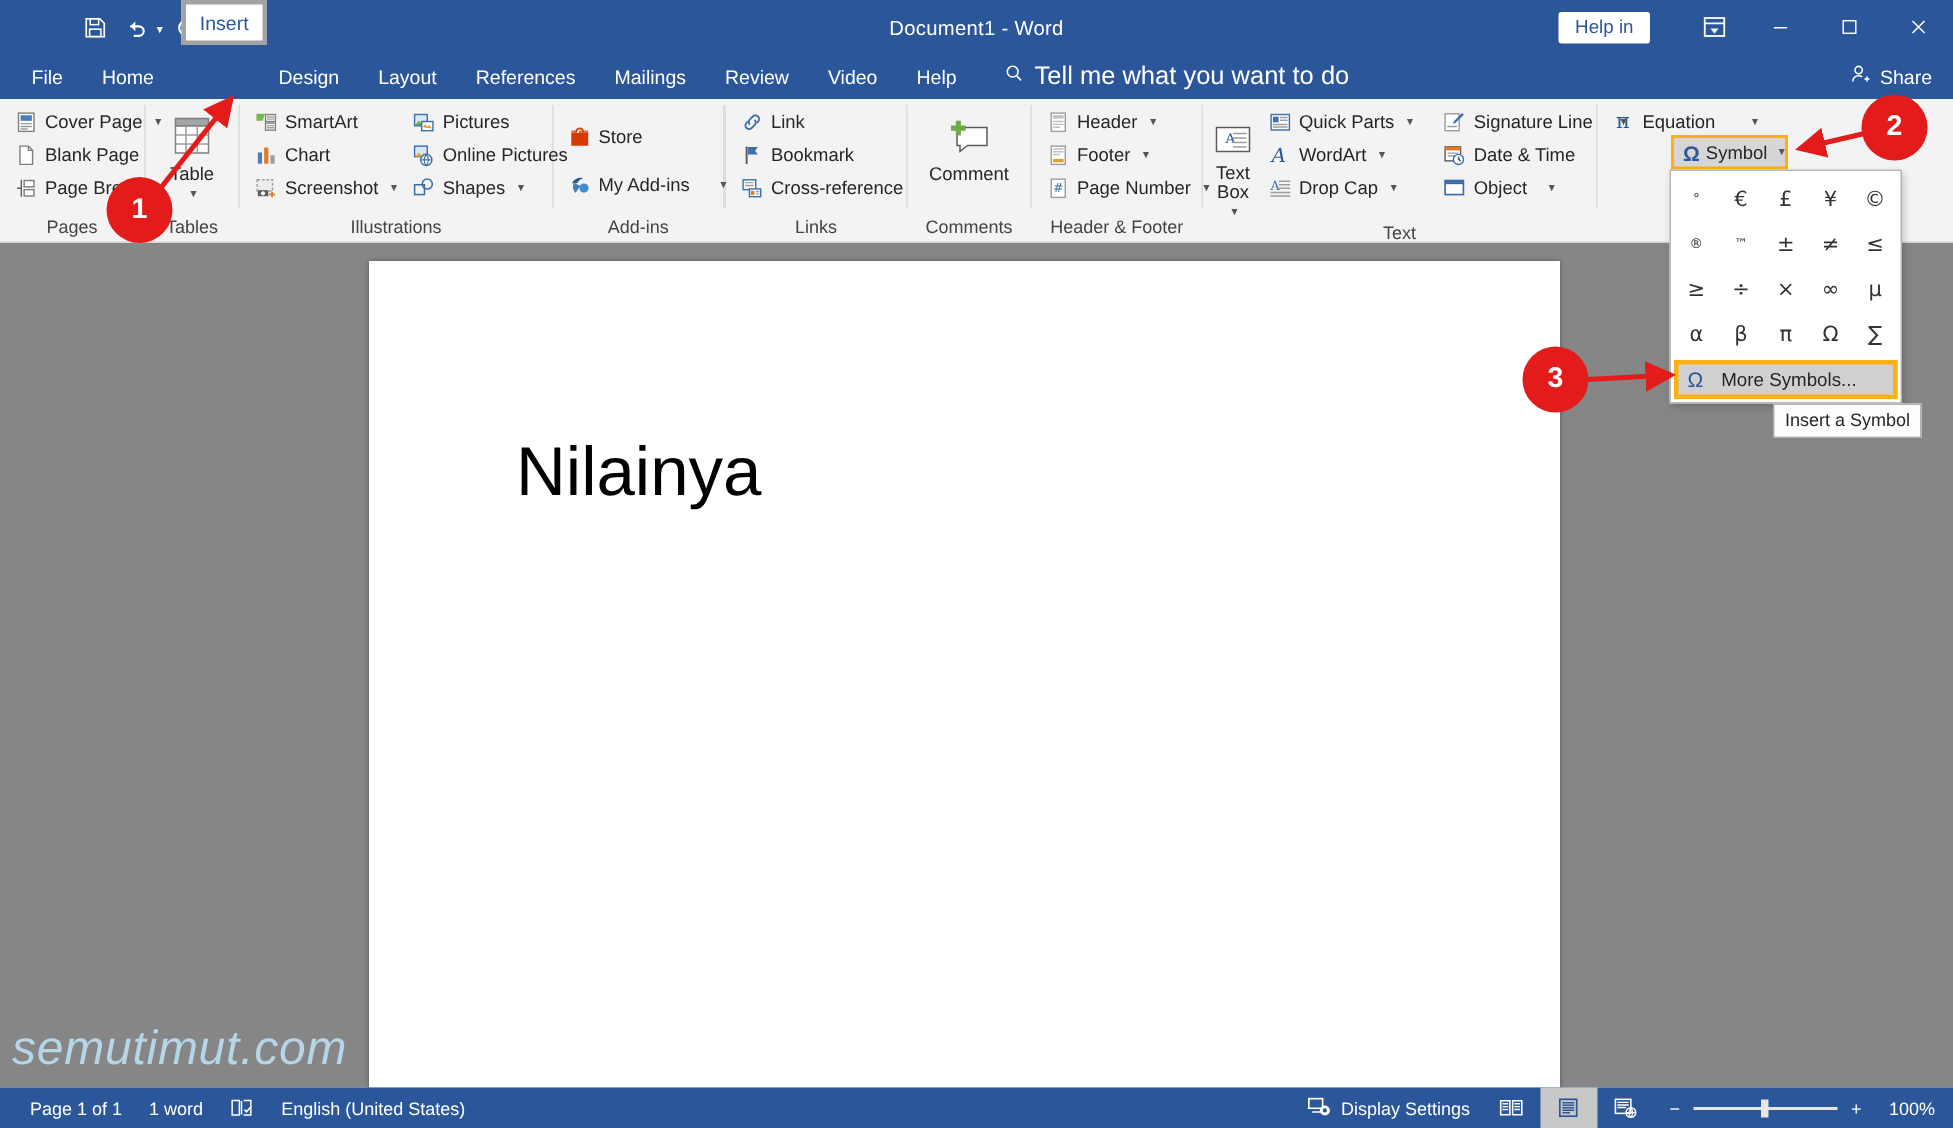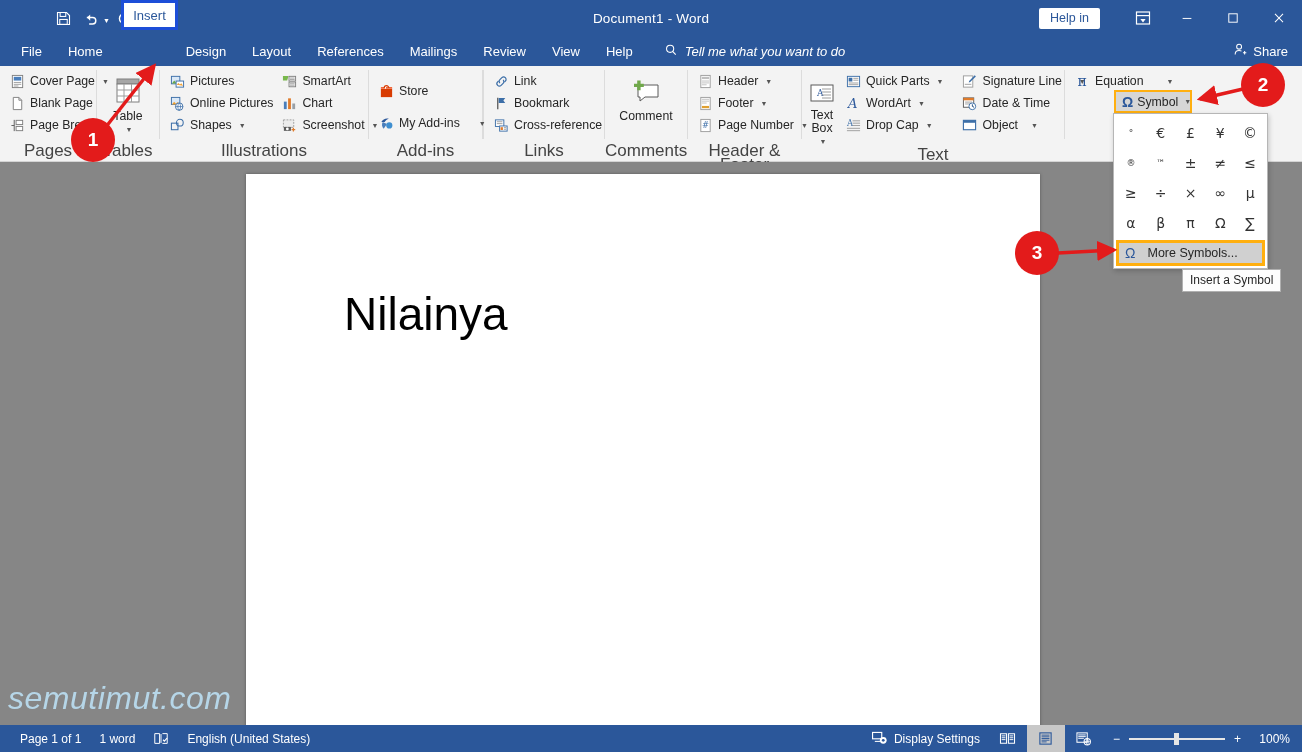"Insert" .tab-hl { border: 3px solid #1d4ed8 -> 3px solid #a3a3a3 }
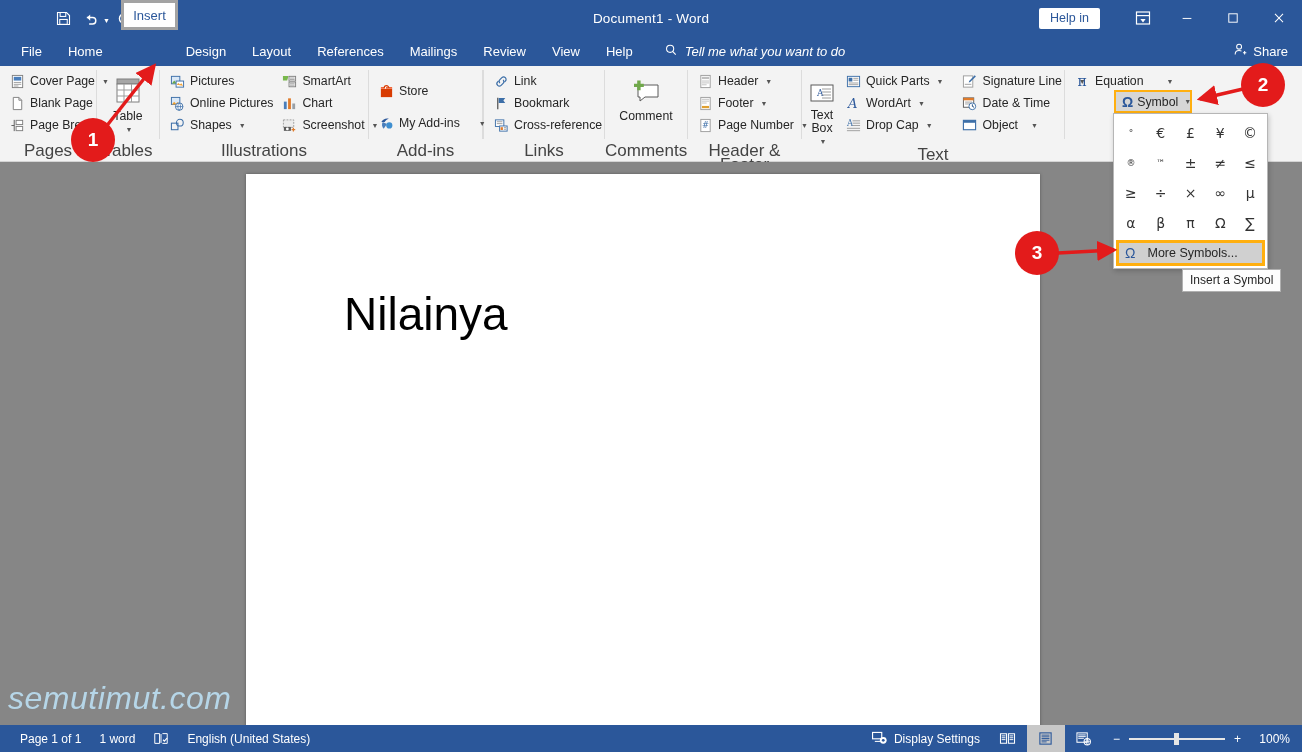"View" div.tab { text: View -> Video }
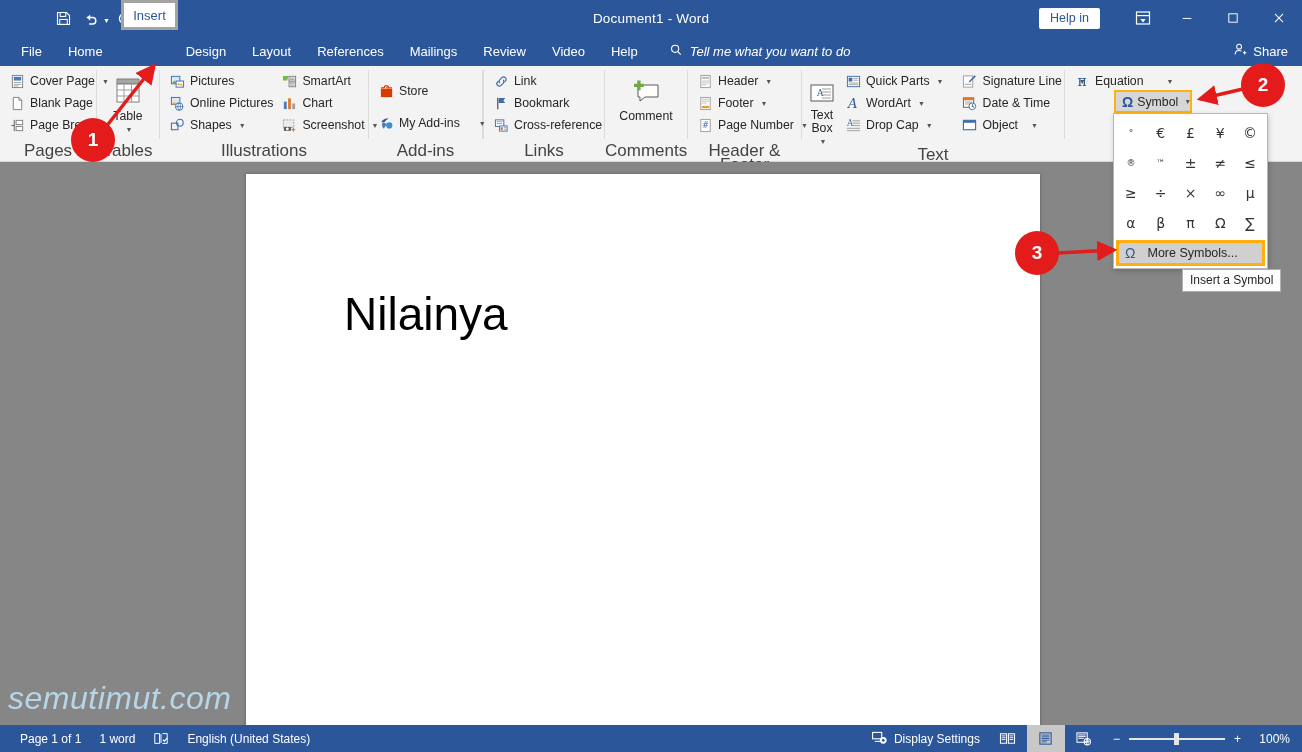"Tell me what you want" .tellme { font-size: 13px -> 17px; font-style: italic -> none }
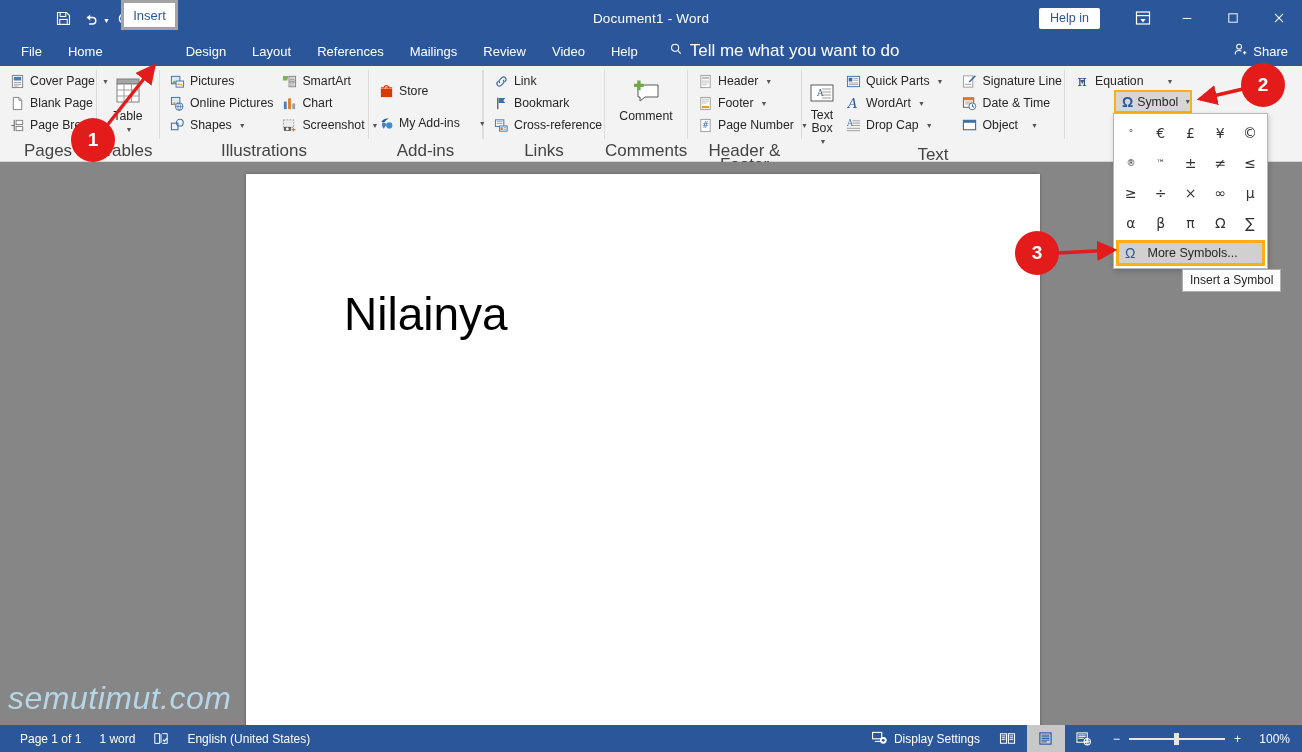"Pictures" div.col { order: before "SmartArt" -> after "SmartArt" }
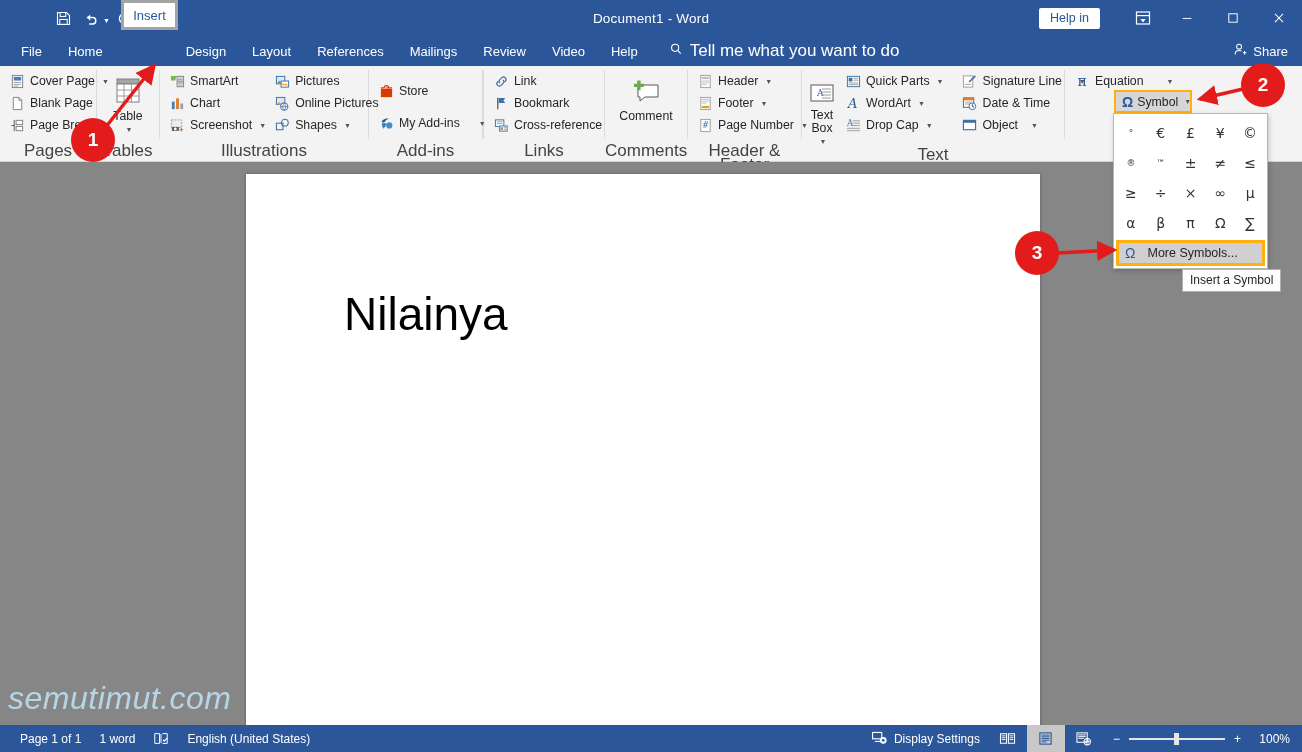"Pages" .group-label { font-size: 17px -> 12px }
